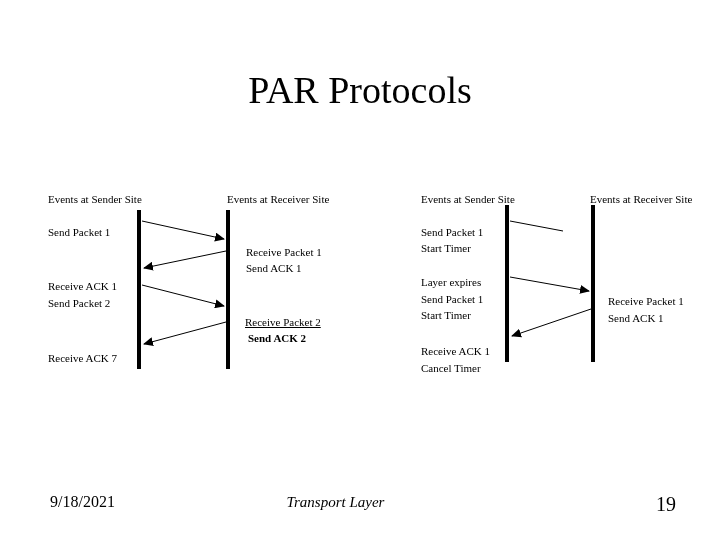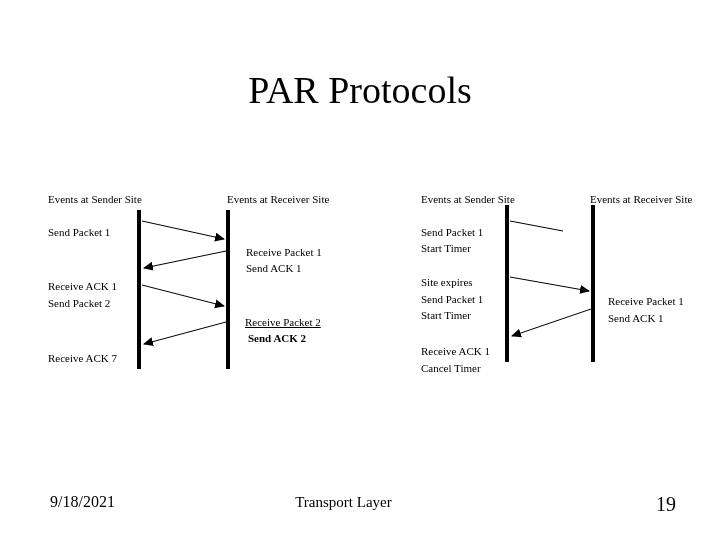"Site expires" div.lbl { text: Site -> Layer }
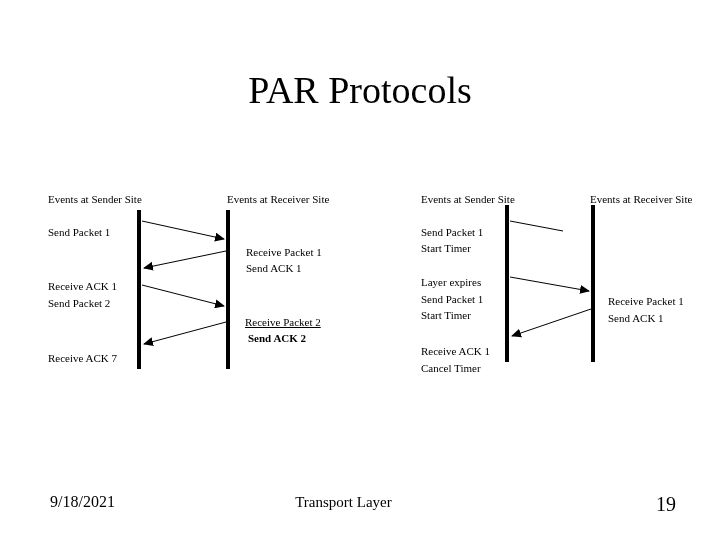"Transport Layer" .footer-center { font-style: none -> italic; left: 12px -> 4px }
